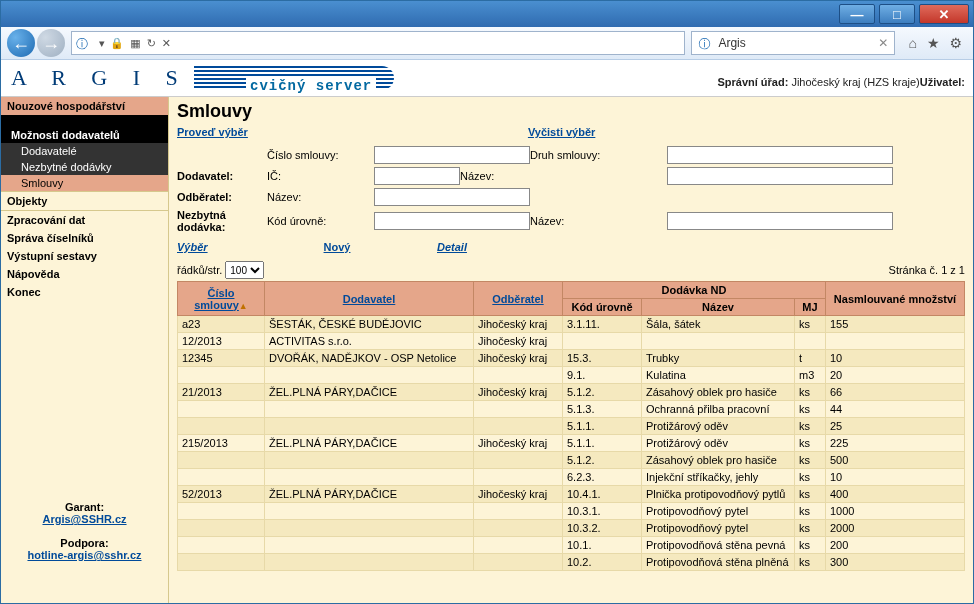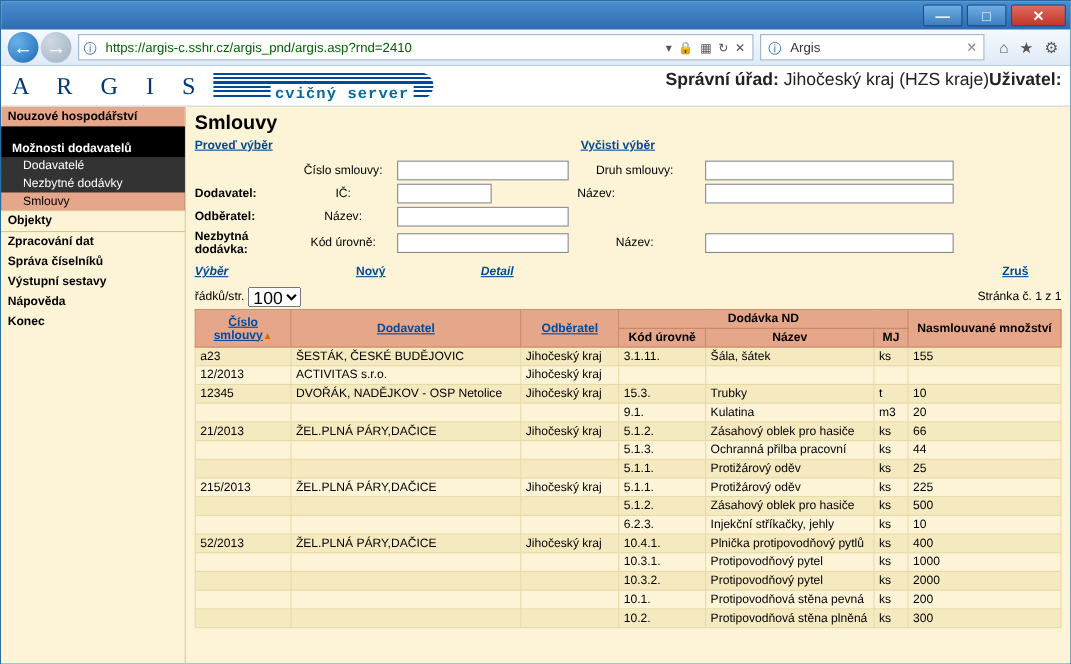"https://argis-c.sshr.cz/argis_pnd/argis." span.txt { html: <span>https://argis-c.sshr.cz/argis_pnd/argis.asp?rnd=2410</span> -> none }
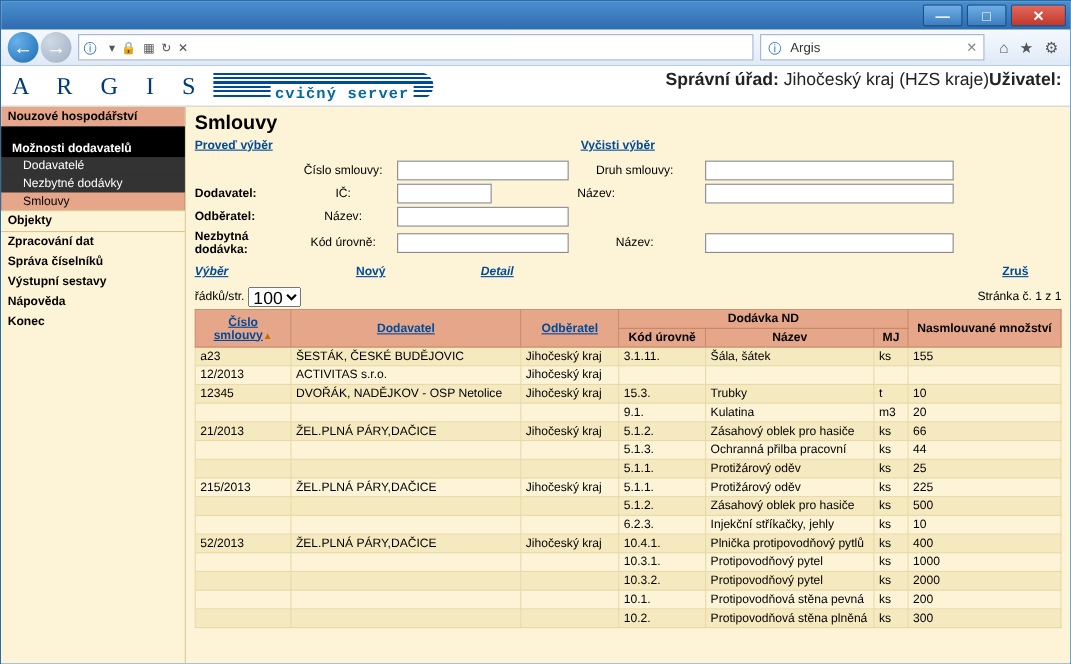"Správní úřad: Jihočeský kraj (HZS" .spravni { font-size: 16px -> 11px; top: 4px -> 16px }
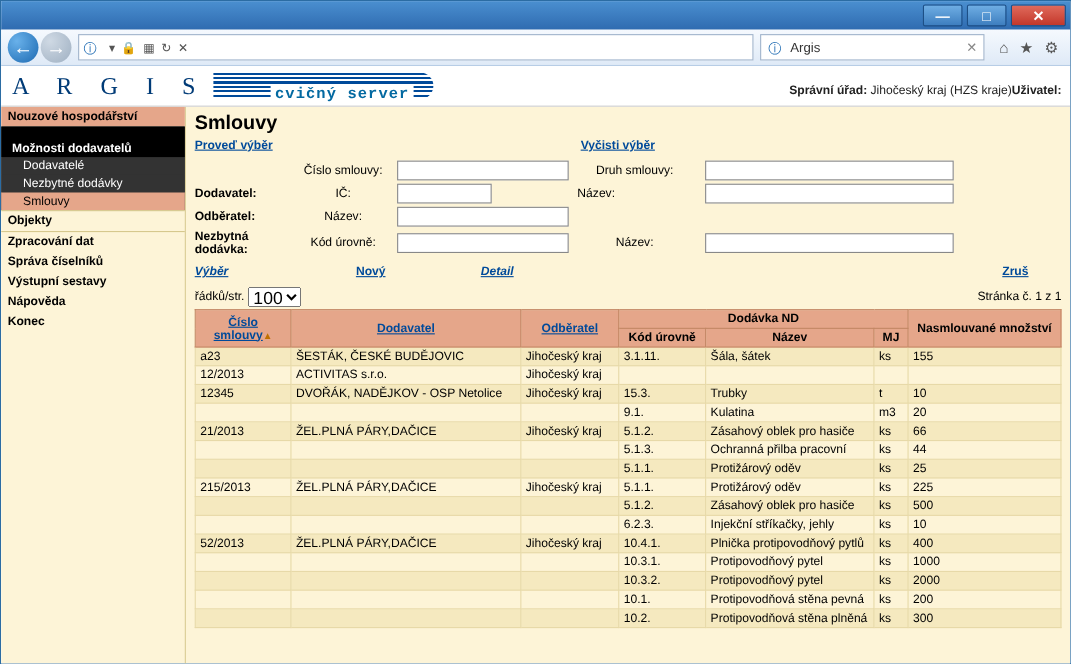"Číslo smlouvy:" .sublbl { padding-right: 4px -> 17px; text-align: center -> left }
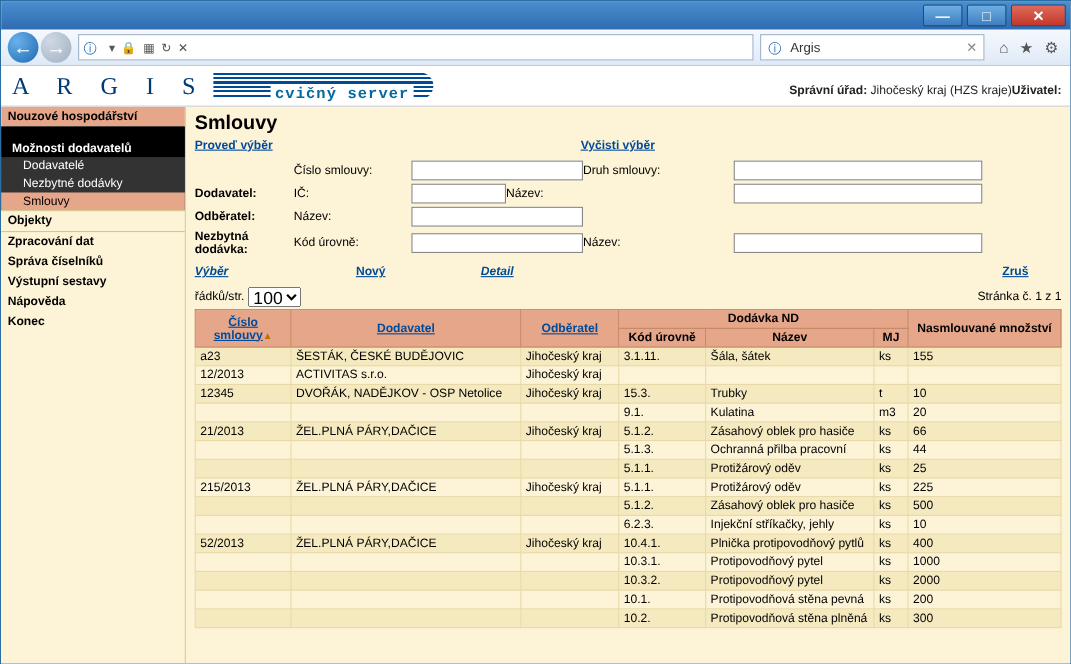"Zruš" a { html: <a>Zruš</a> -> none }
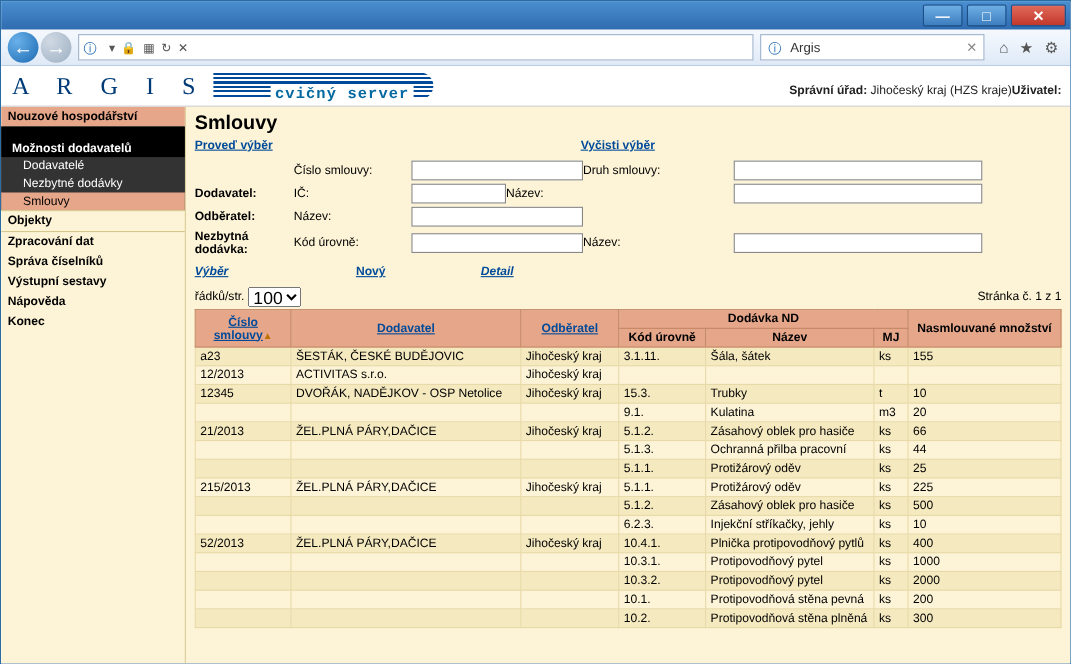"100" select { font-size: 16px -> 10px }
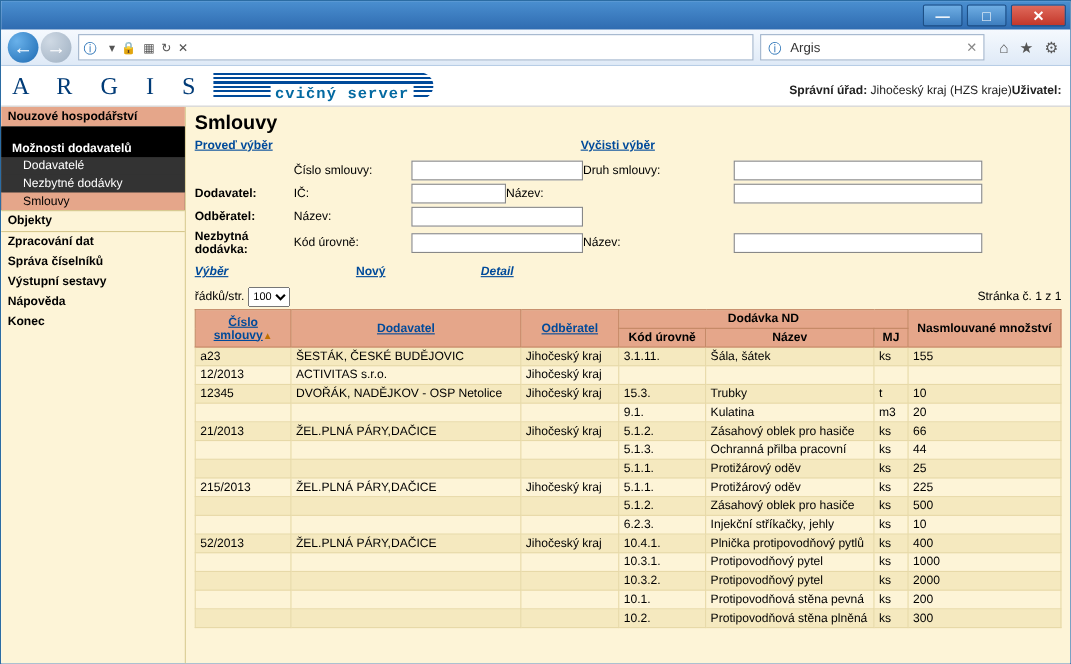"Garant:" div.support { html: none -> <div> <span>Garant:</span> <a>Argis@SSHR.cz</a><br> <span>Podpora:</span> <a>hotline-argis@sshr.cz</a> </div> }
